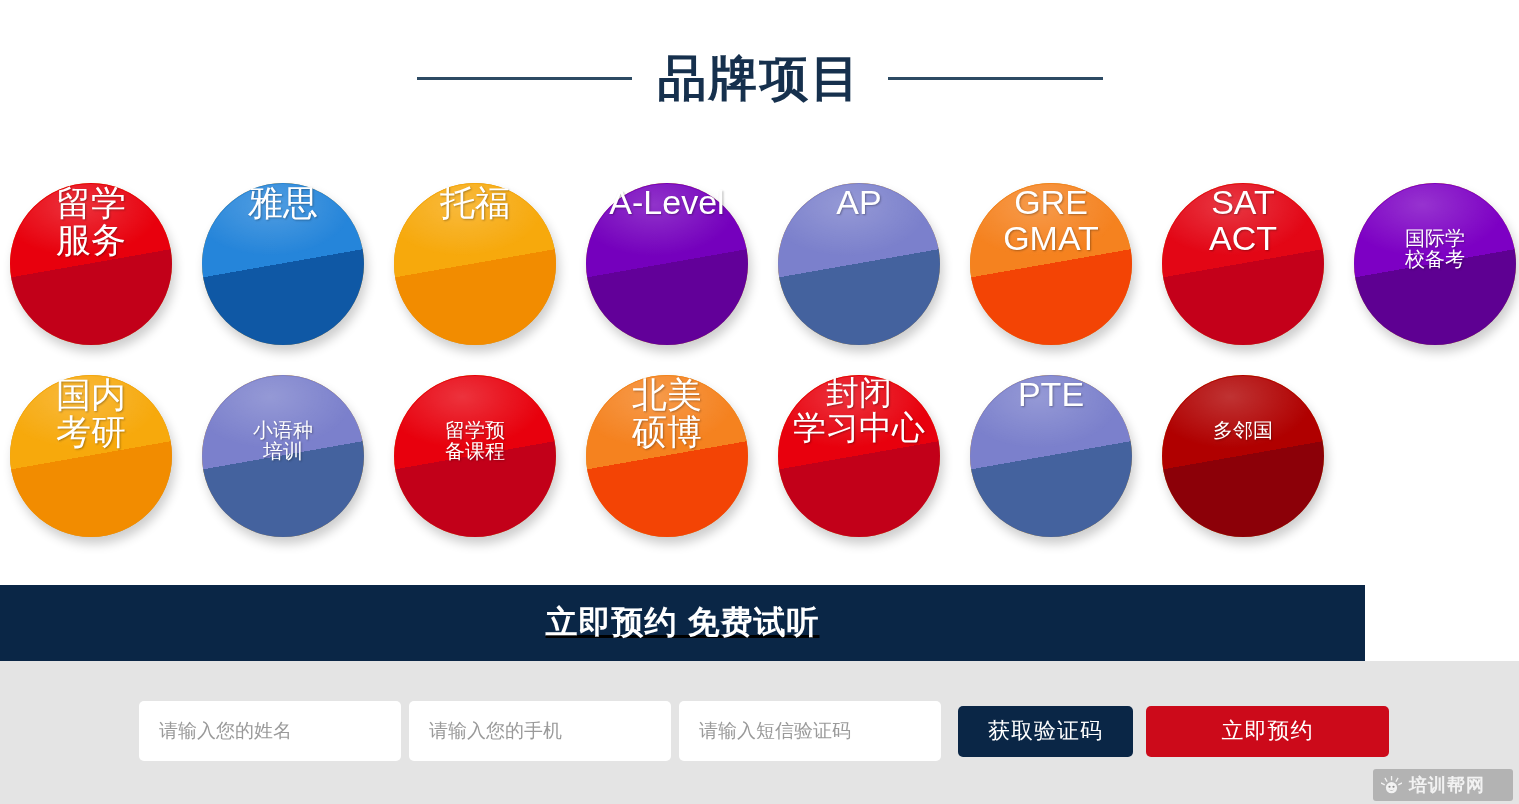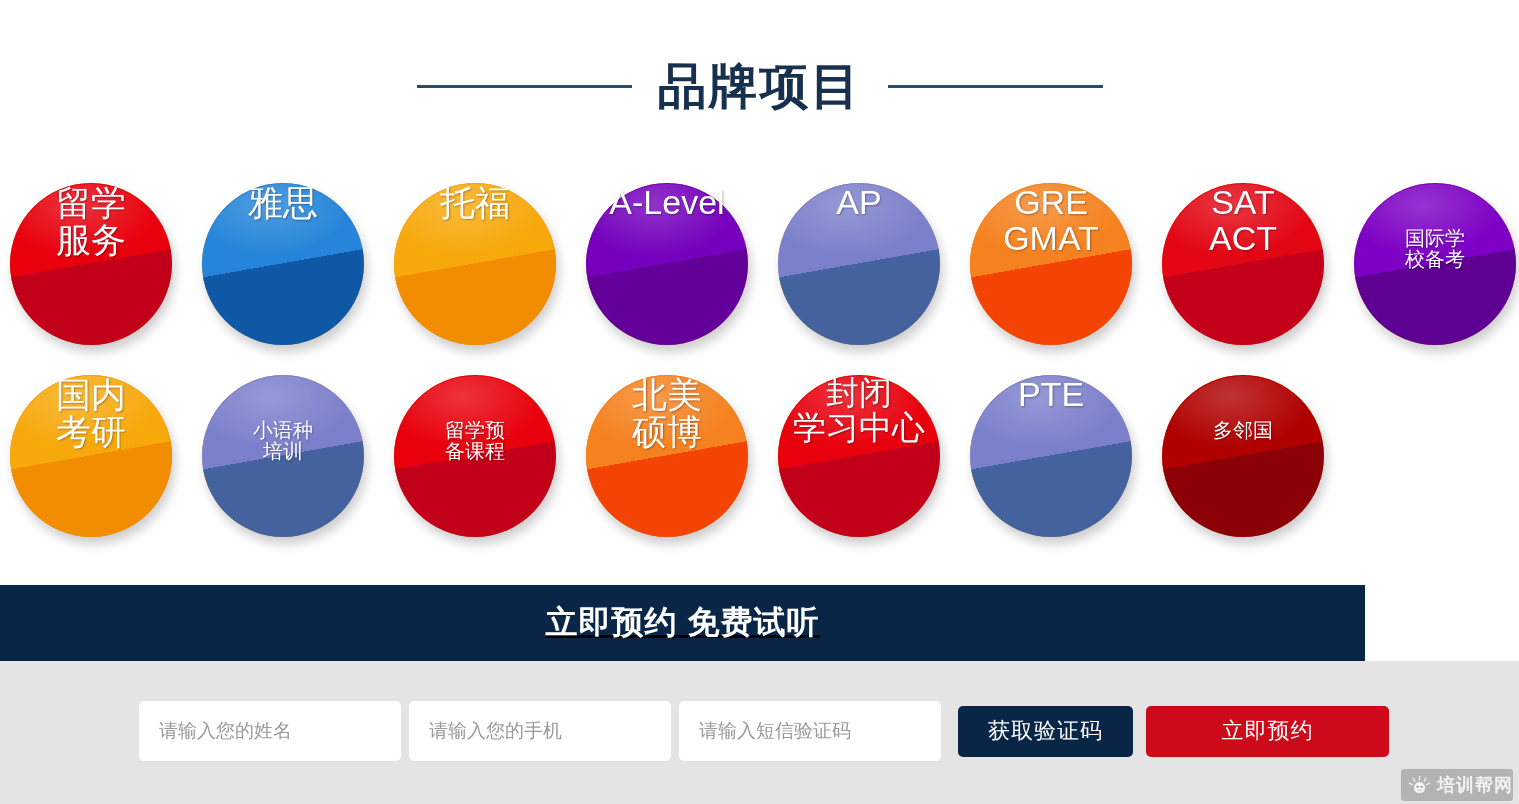"品牌项目" .title-wrap { top: 62px -> 54px }
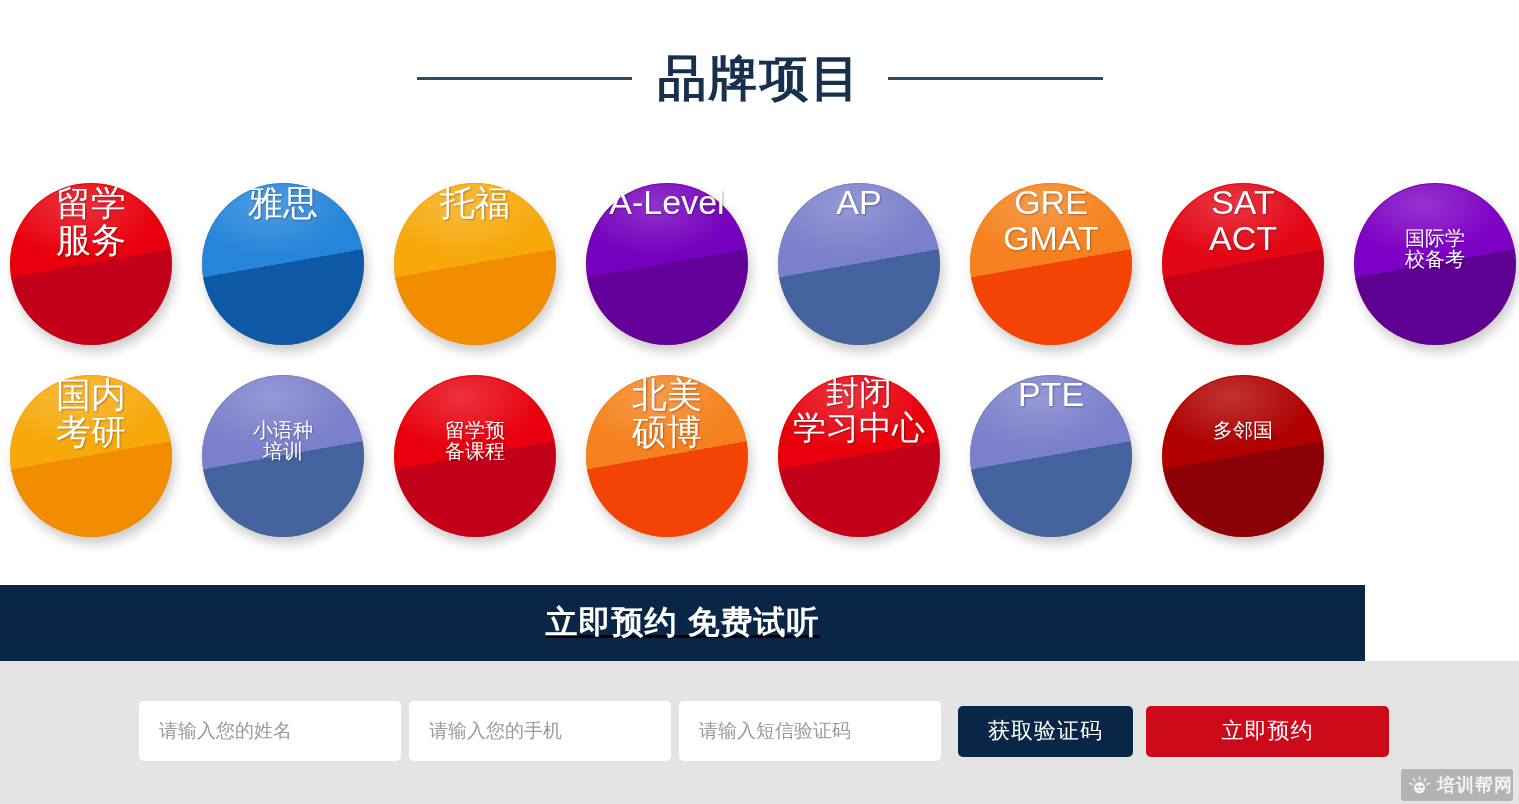"培训帮网" .watermark { padding: 0 0 0 8px -> 0 28px 0 8px }
